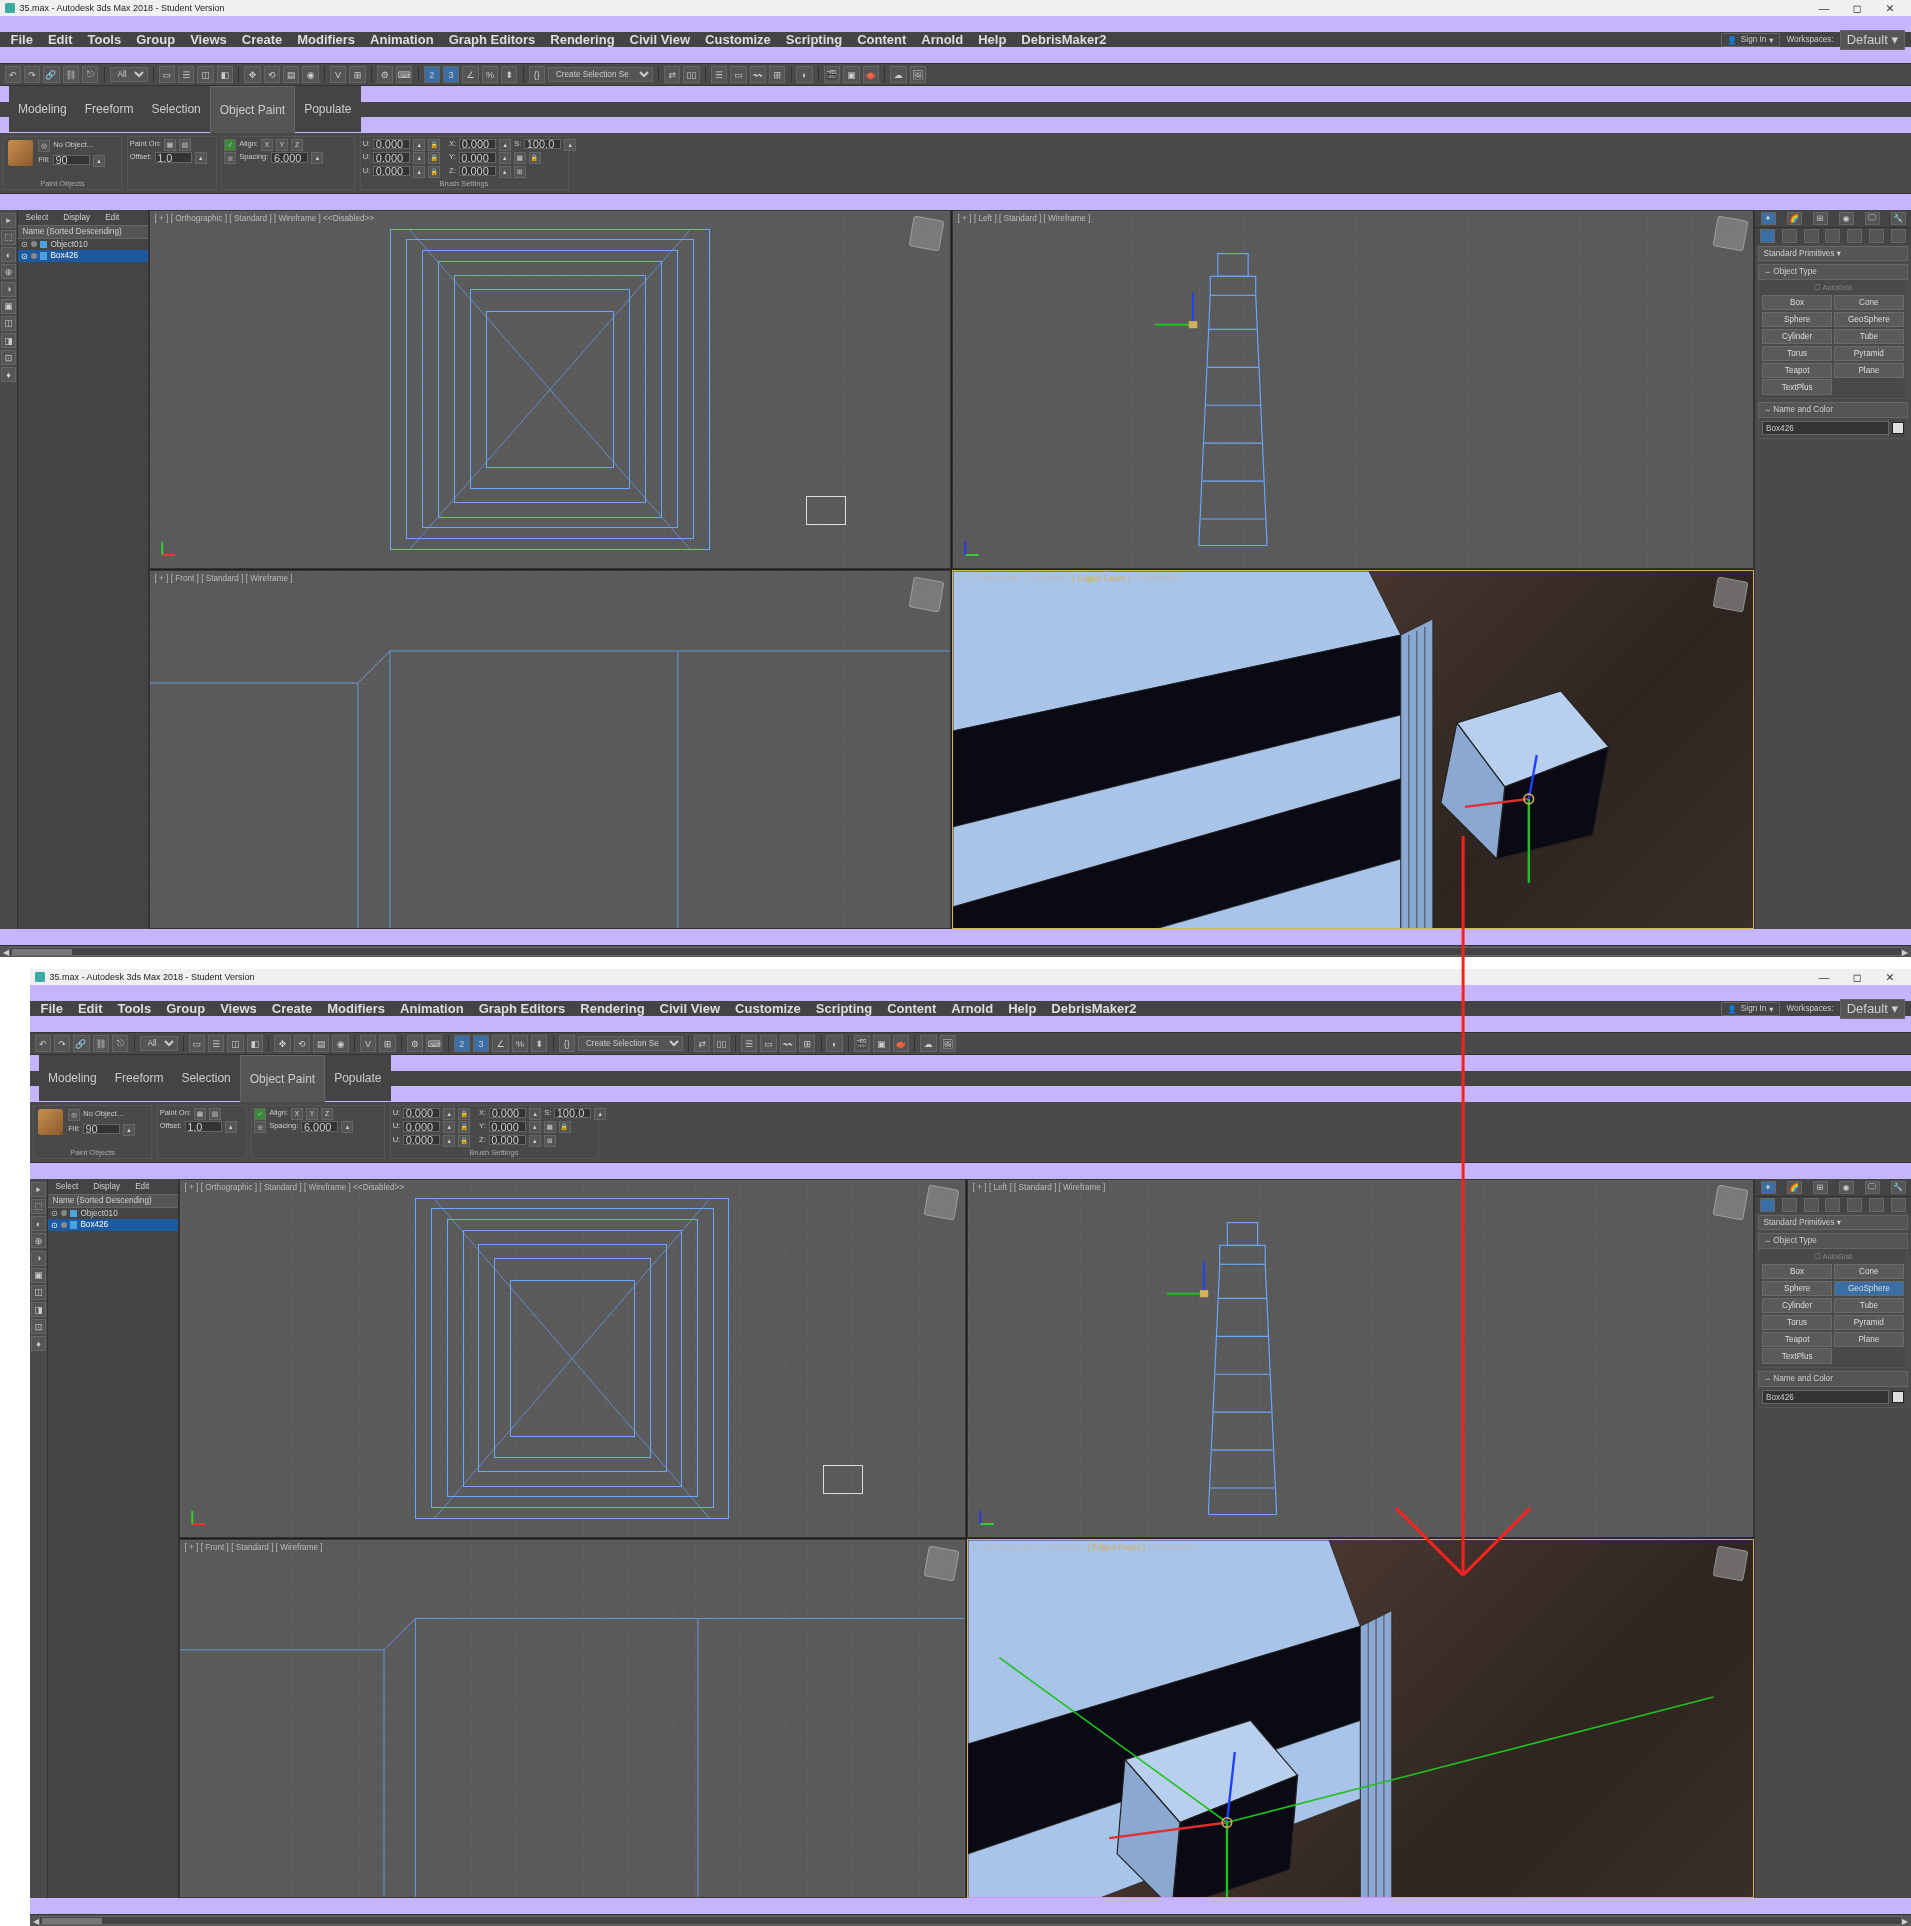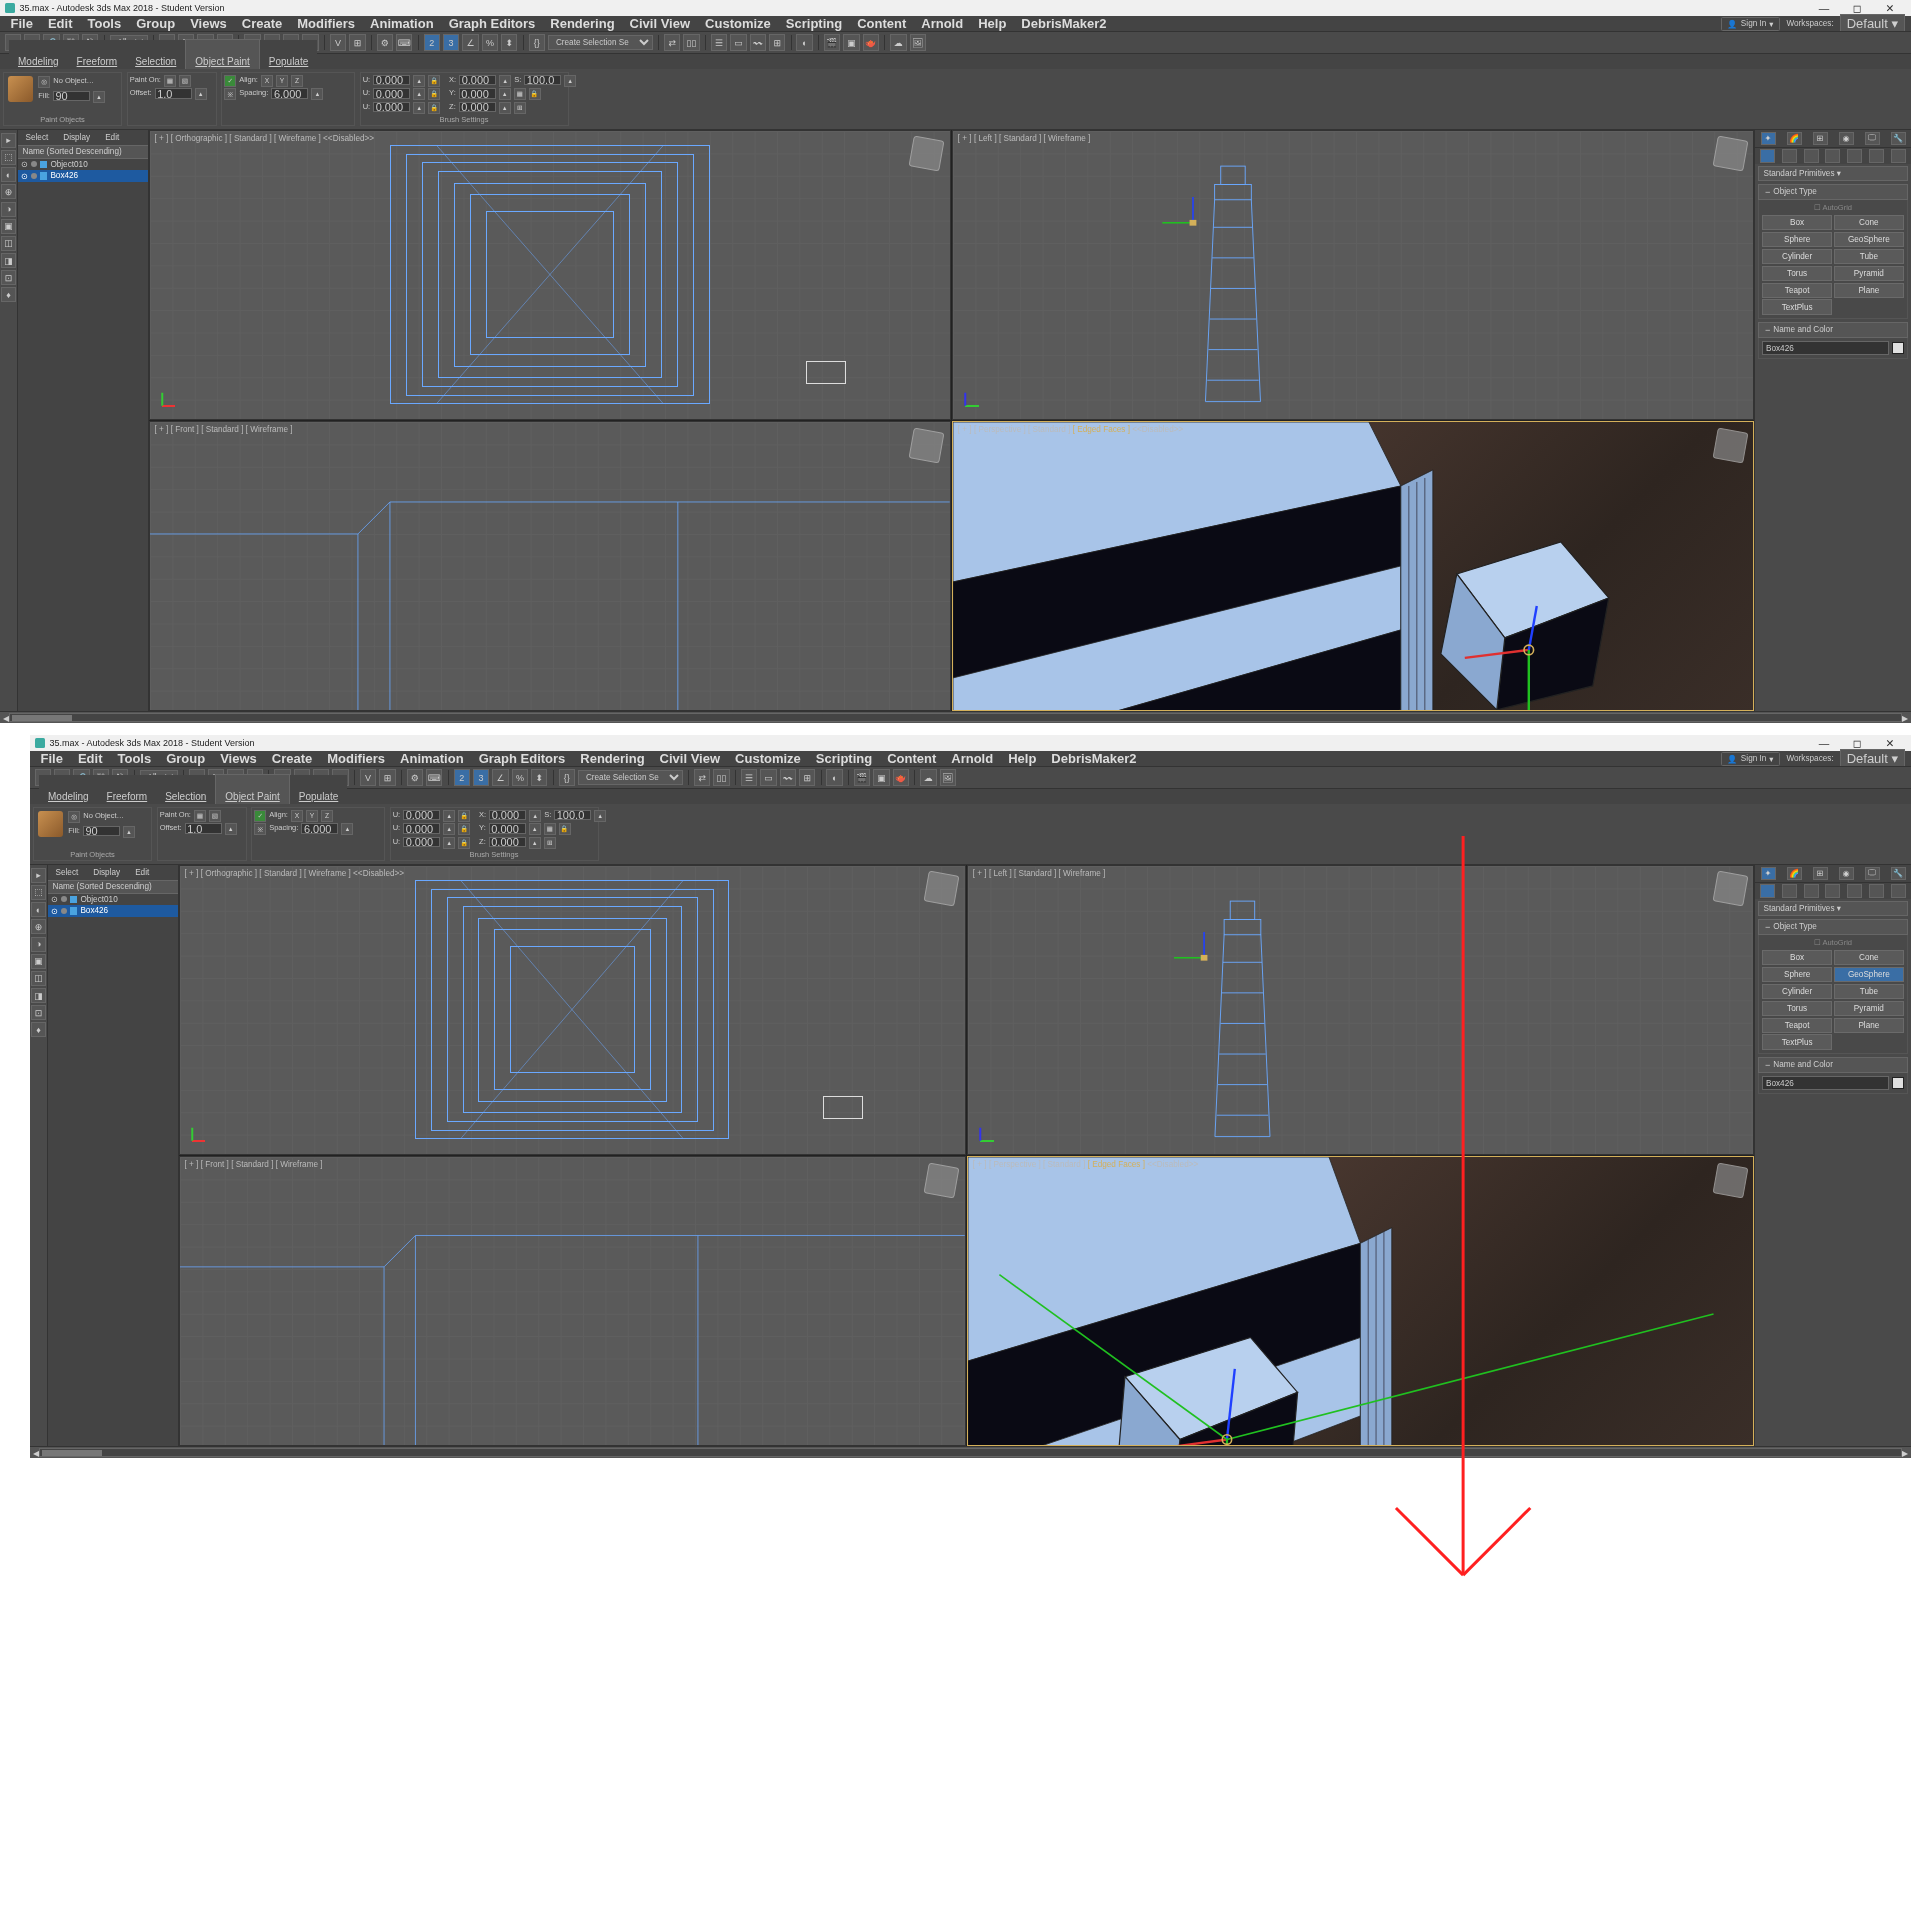"35.max - Autodesk 3ds Max" .app-window { background: #ef4444 -> #c4b5fd; gap: none -> 16px; height: 723px -> 957px }
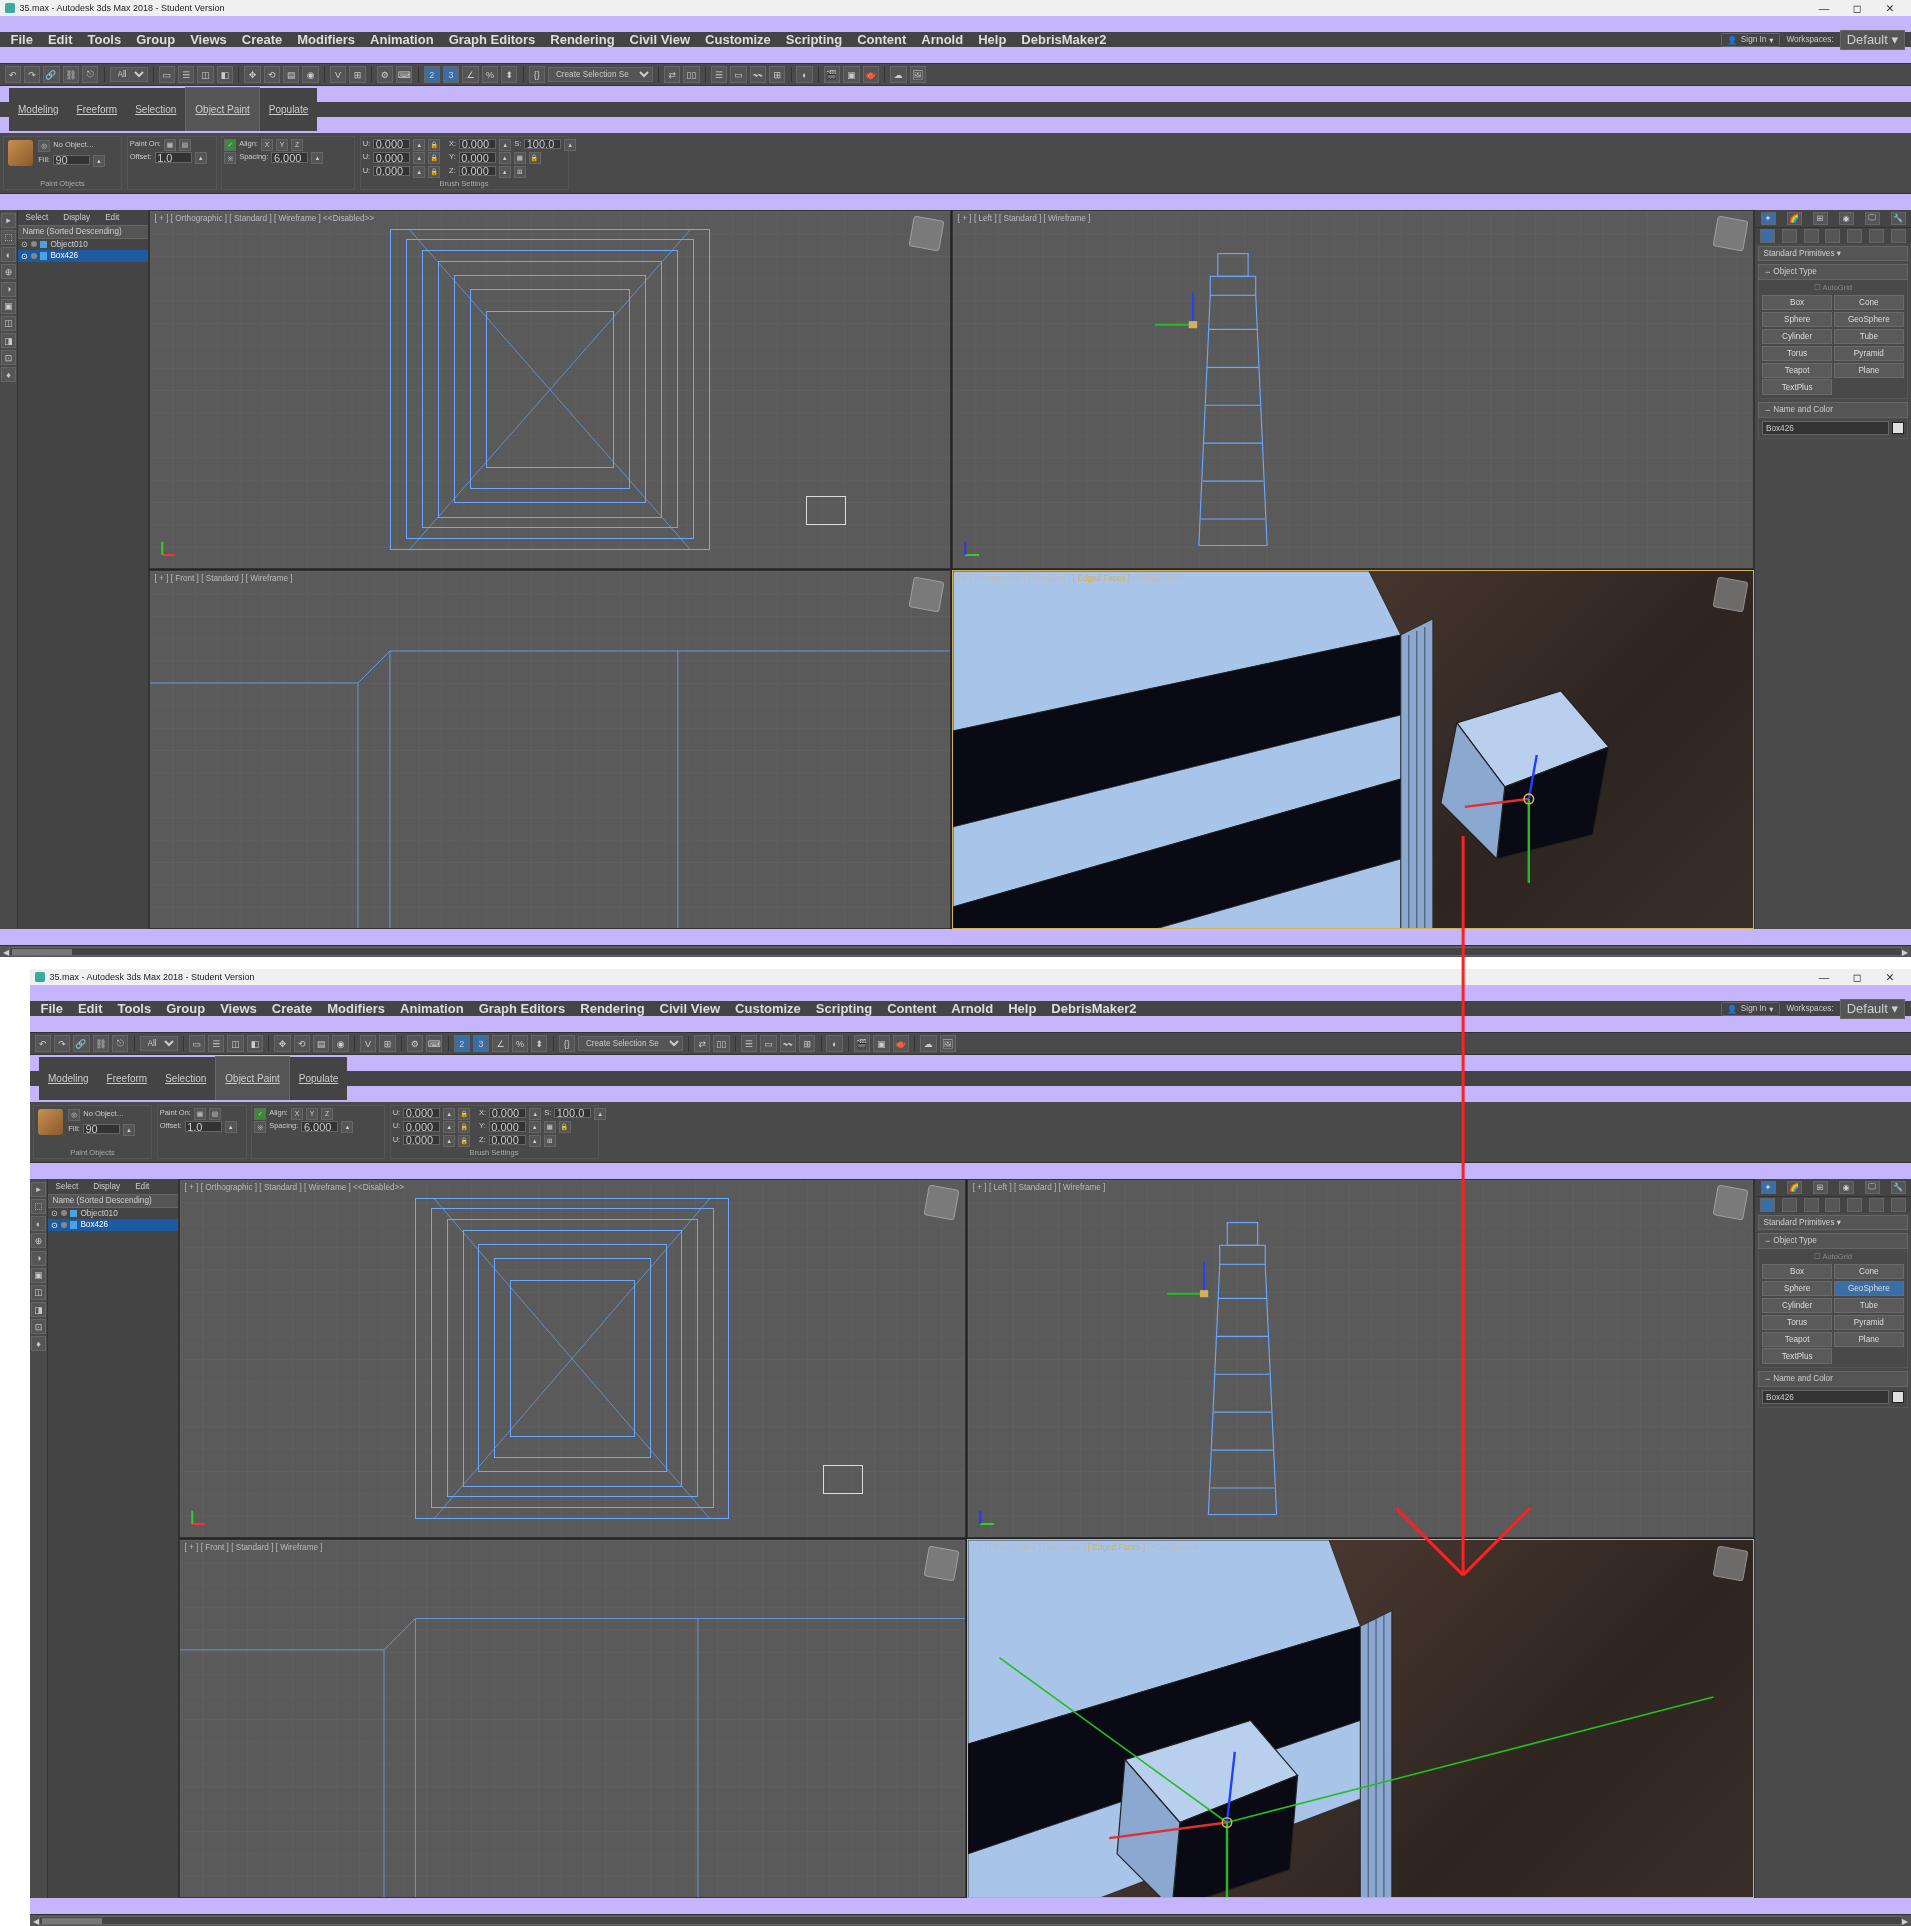"Modeling" .rtab { font-size: 10px -> 12px; text-decoration: underline -> none }
